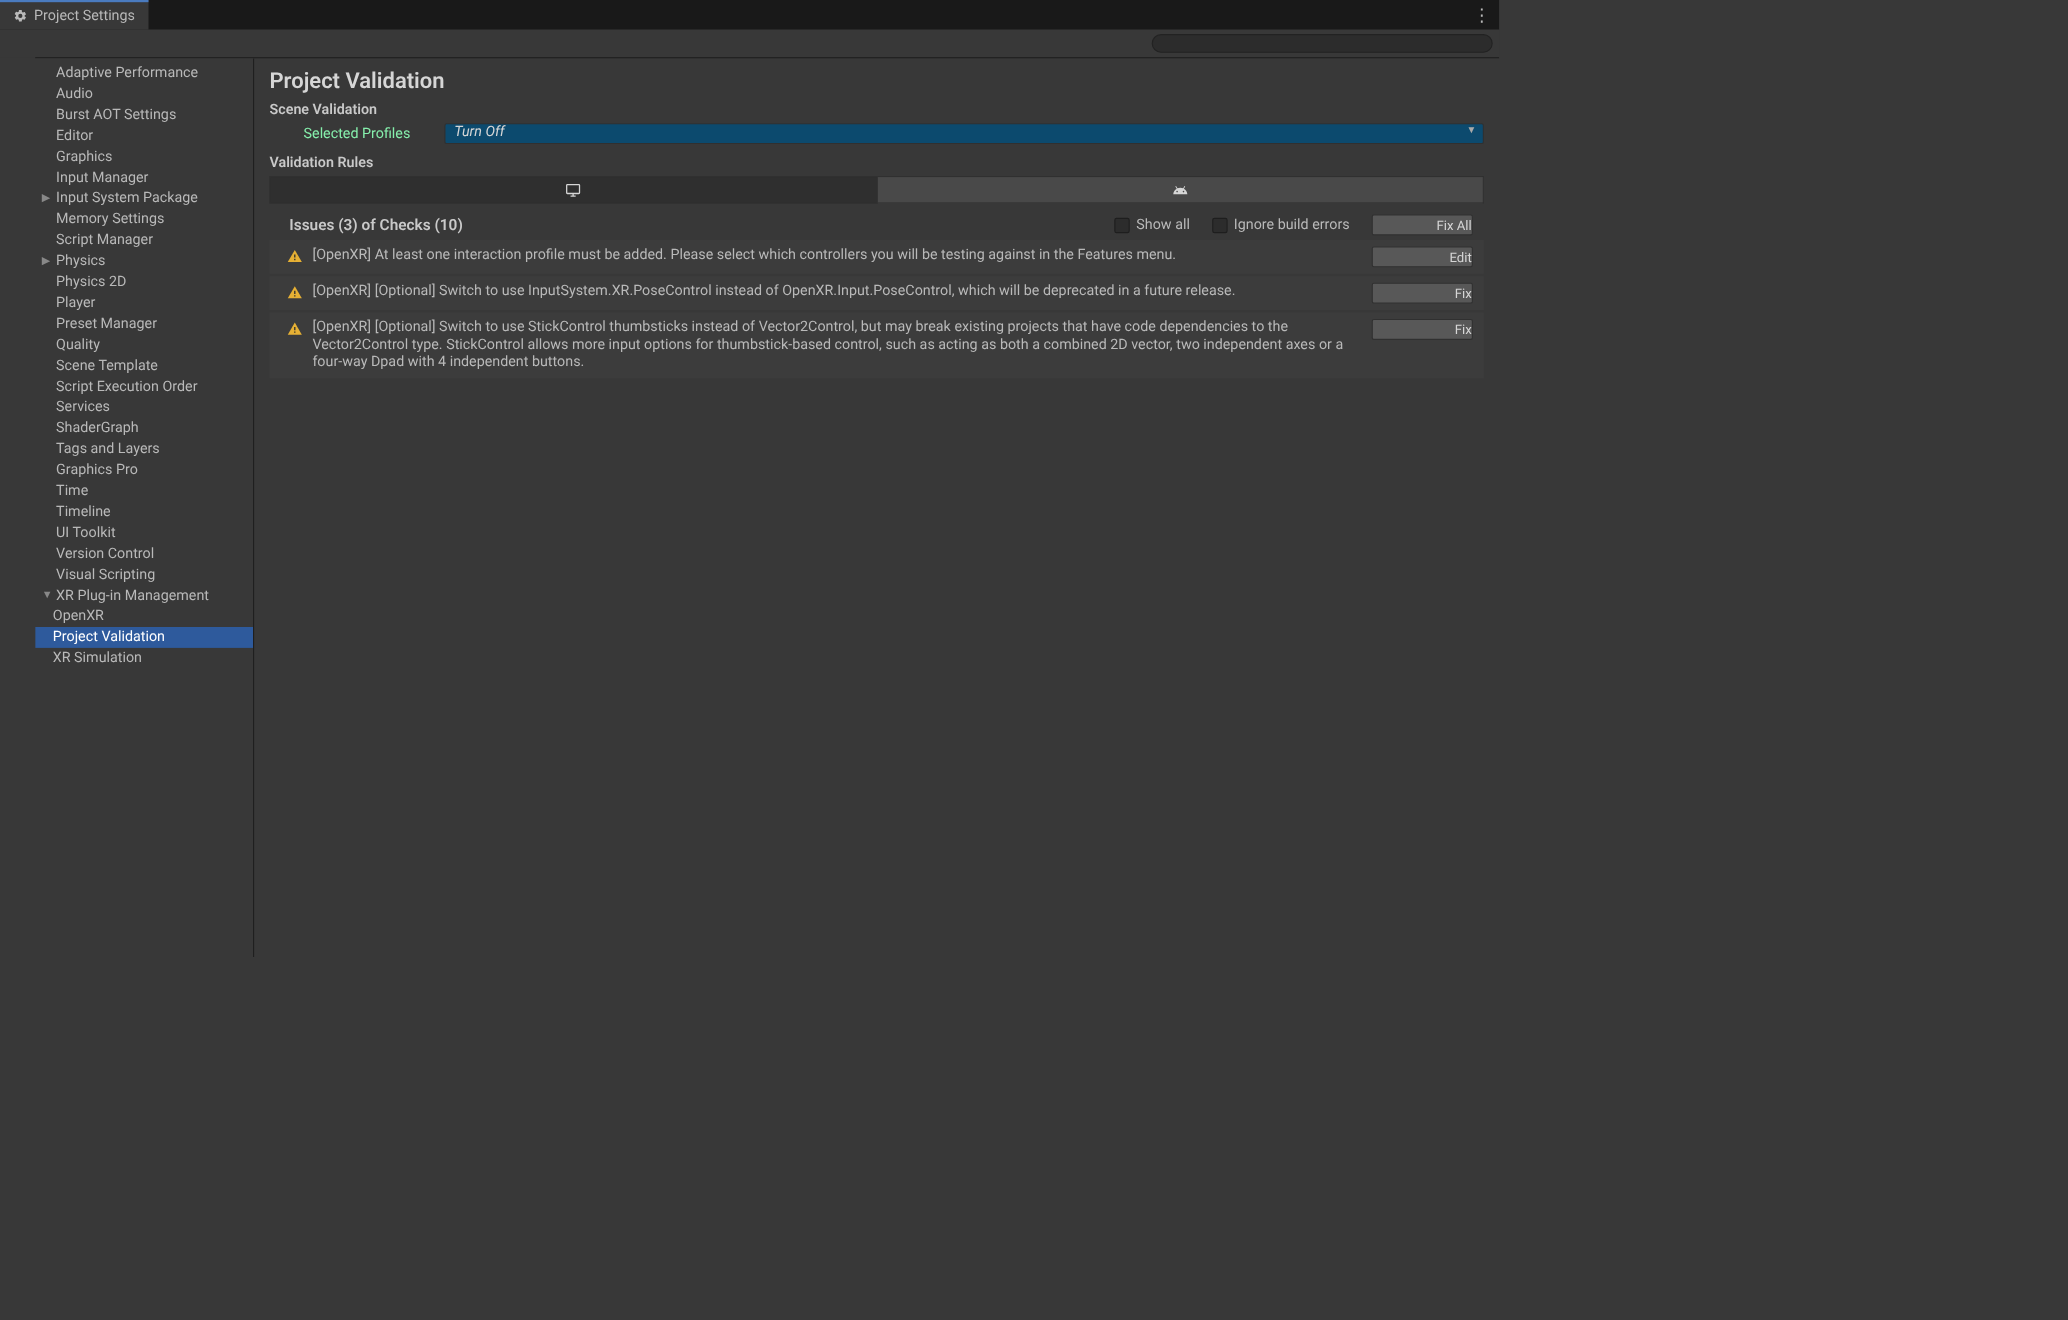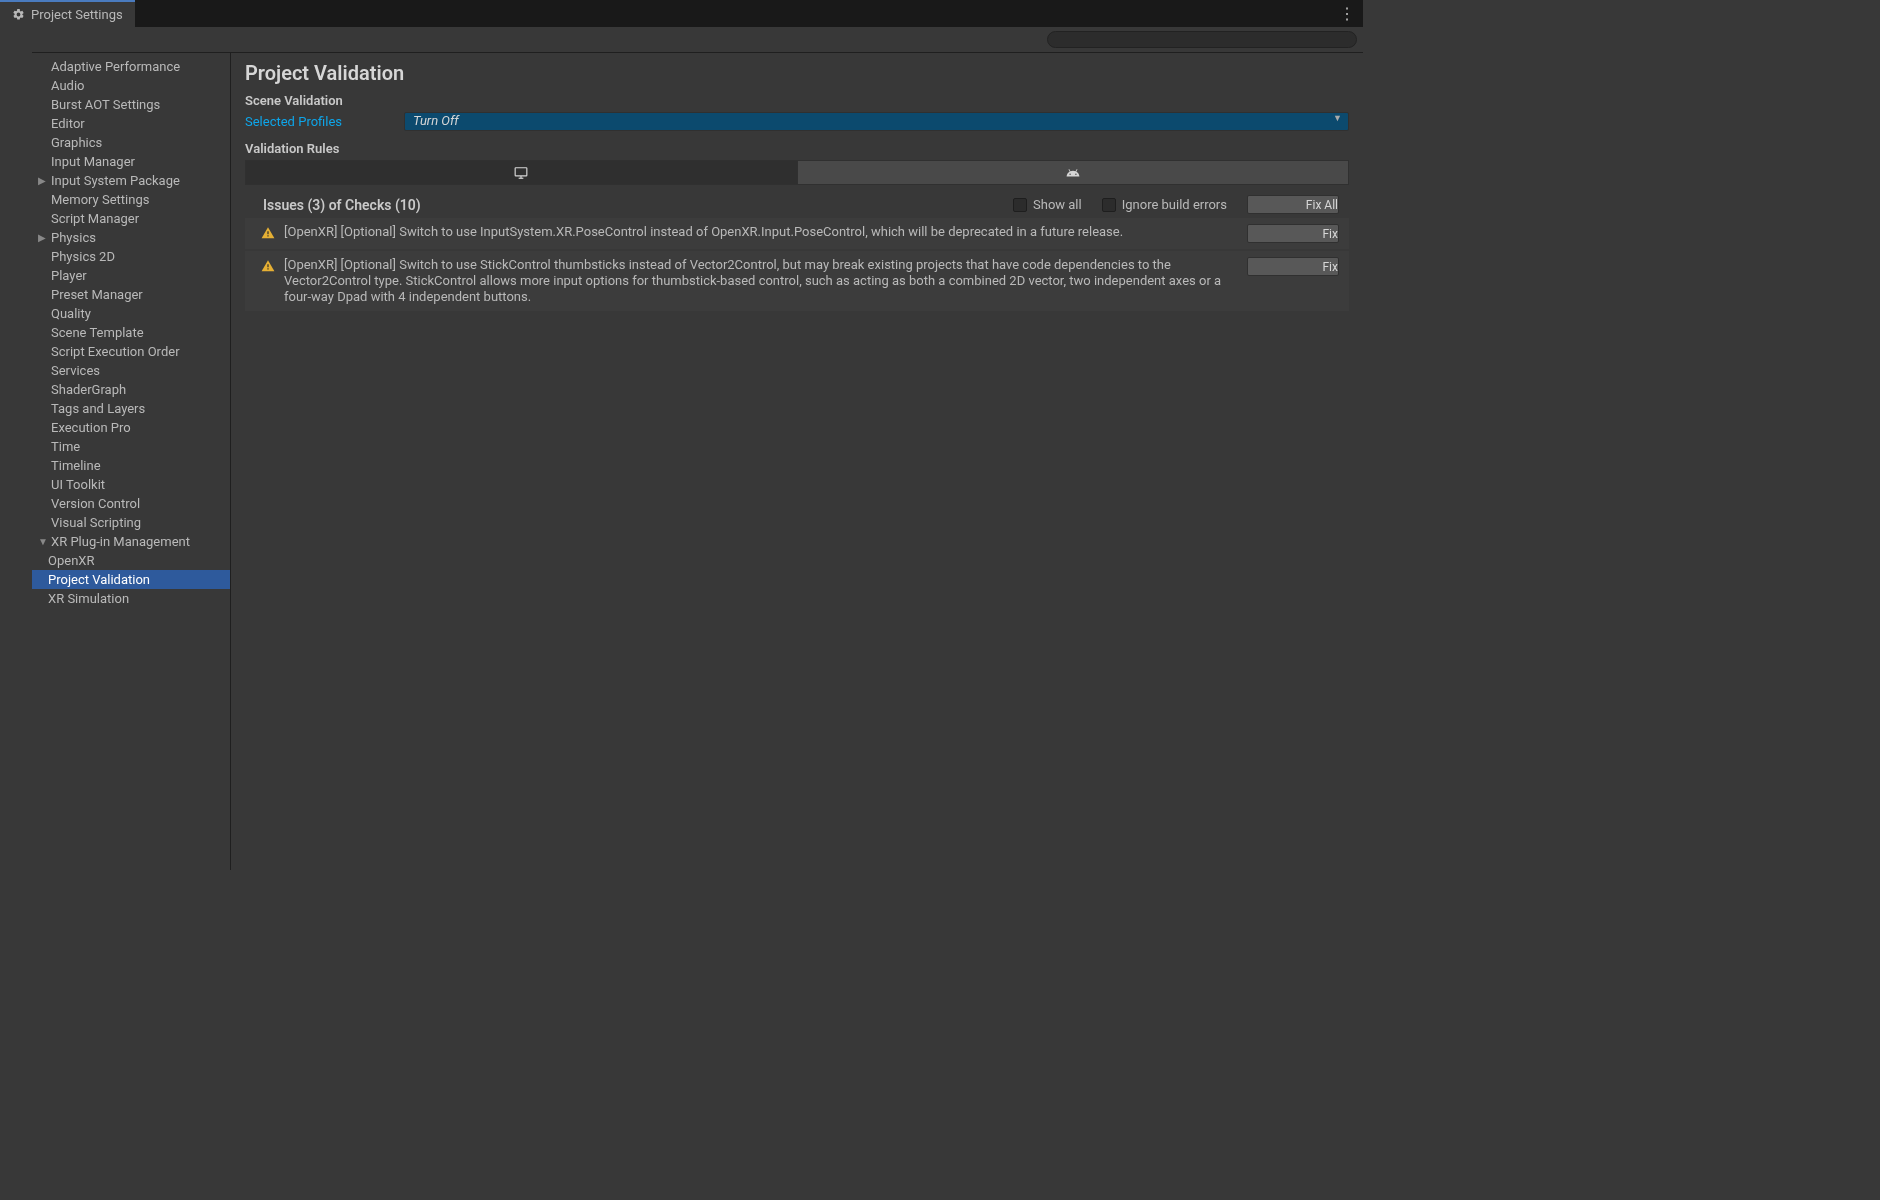"Selected Profiles" .field-label { color: #0ea5e9 -> #86efac; text-align: none -> center }
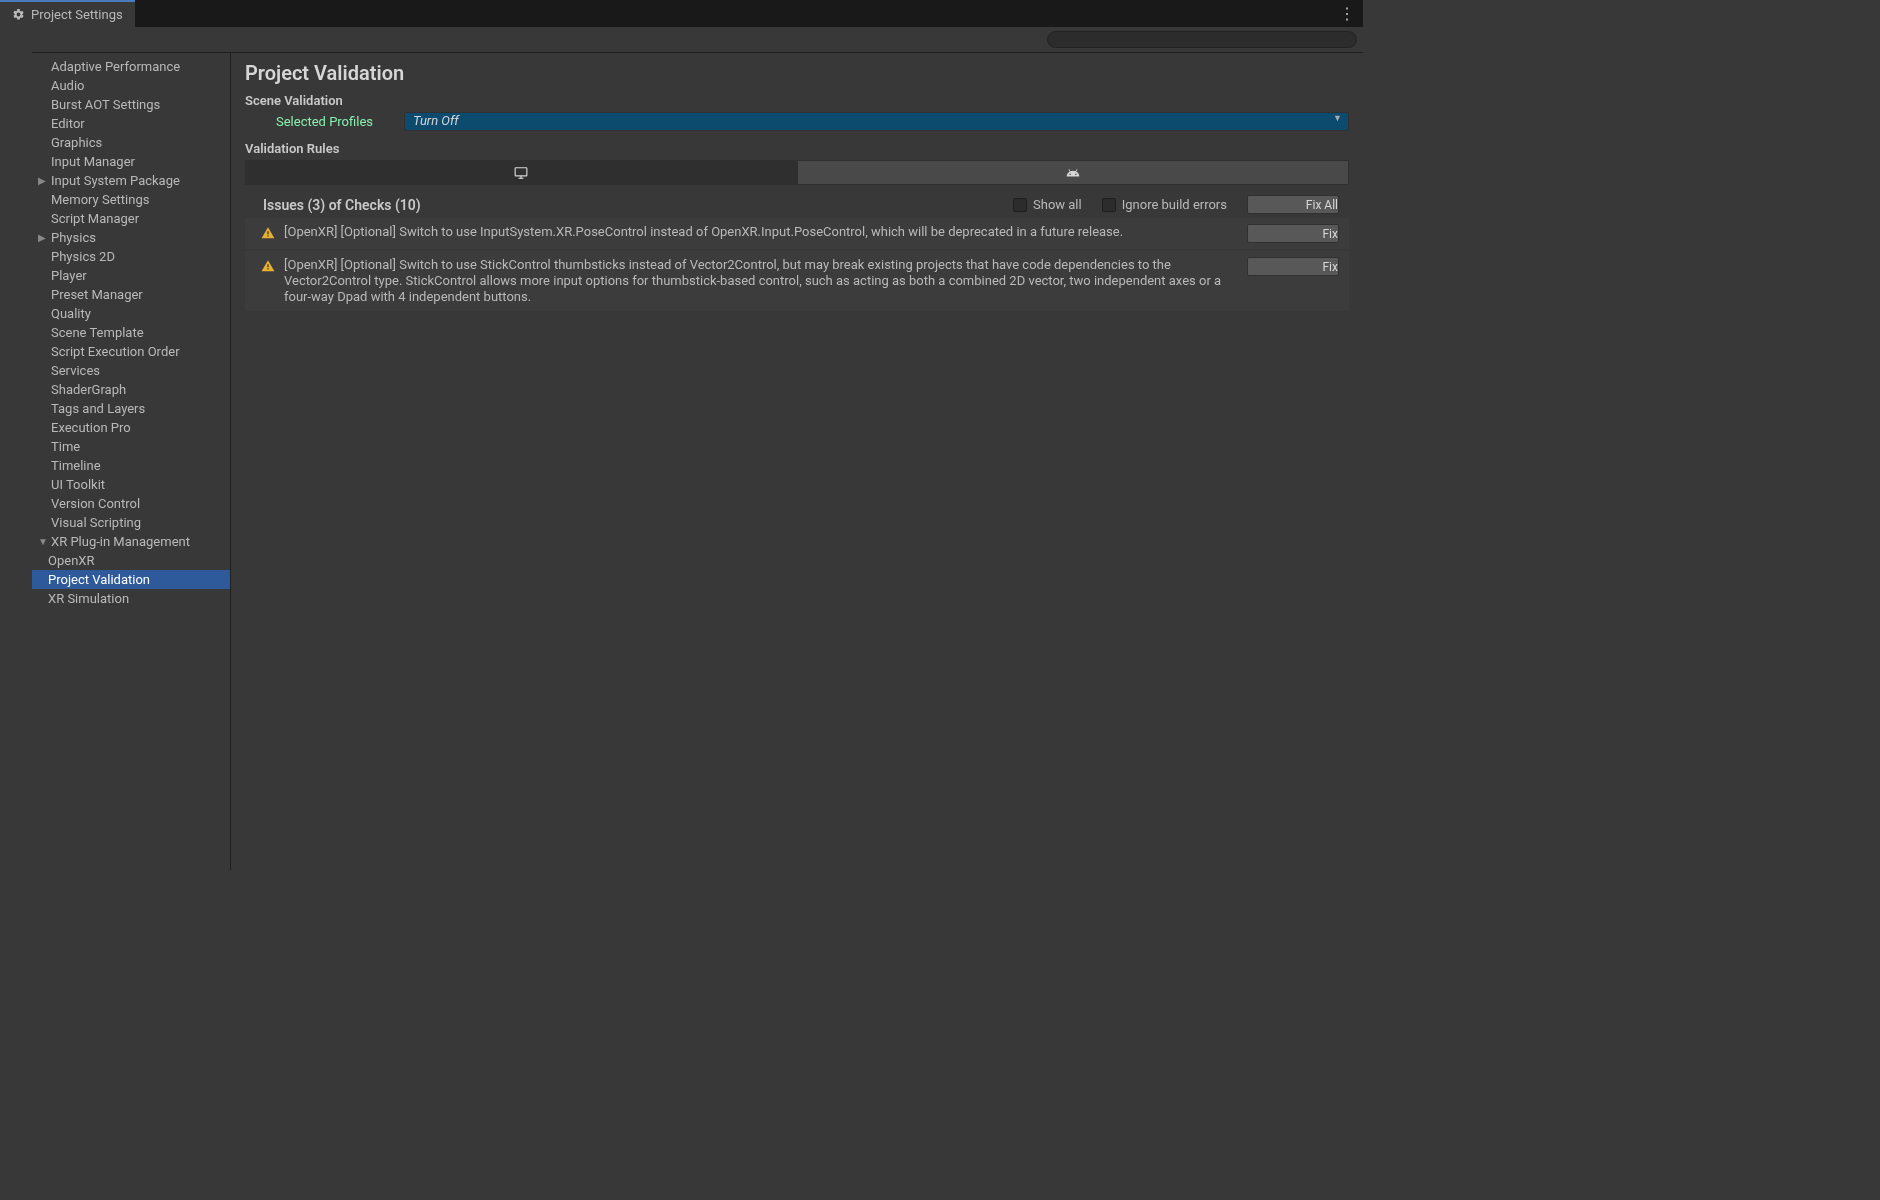"[OpenXR] At least one interaction" div.issue { html: none -> <div> <div> <svg> <path></path> <path></path> </svg> </div> <div>[OpenXR] At least one interaction profile must be added. Please select which controllers you will be testing against in the Features menu.</div> <div> <div> <span>Edit</span> </div> </div> </div> }
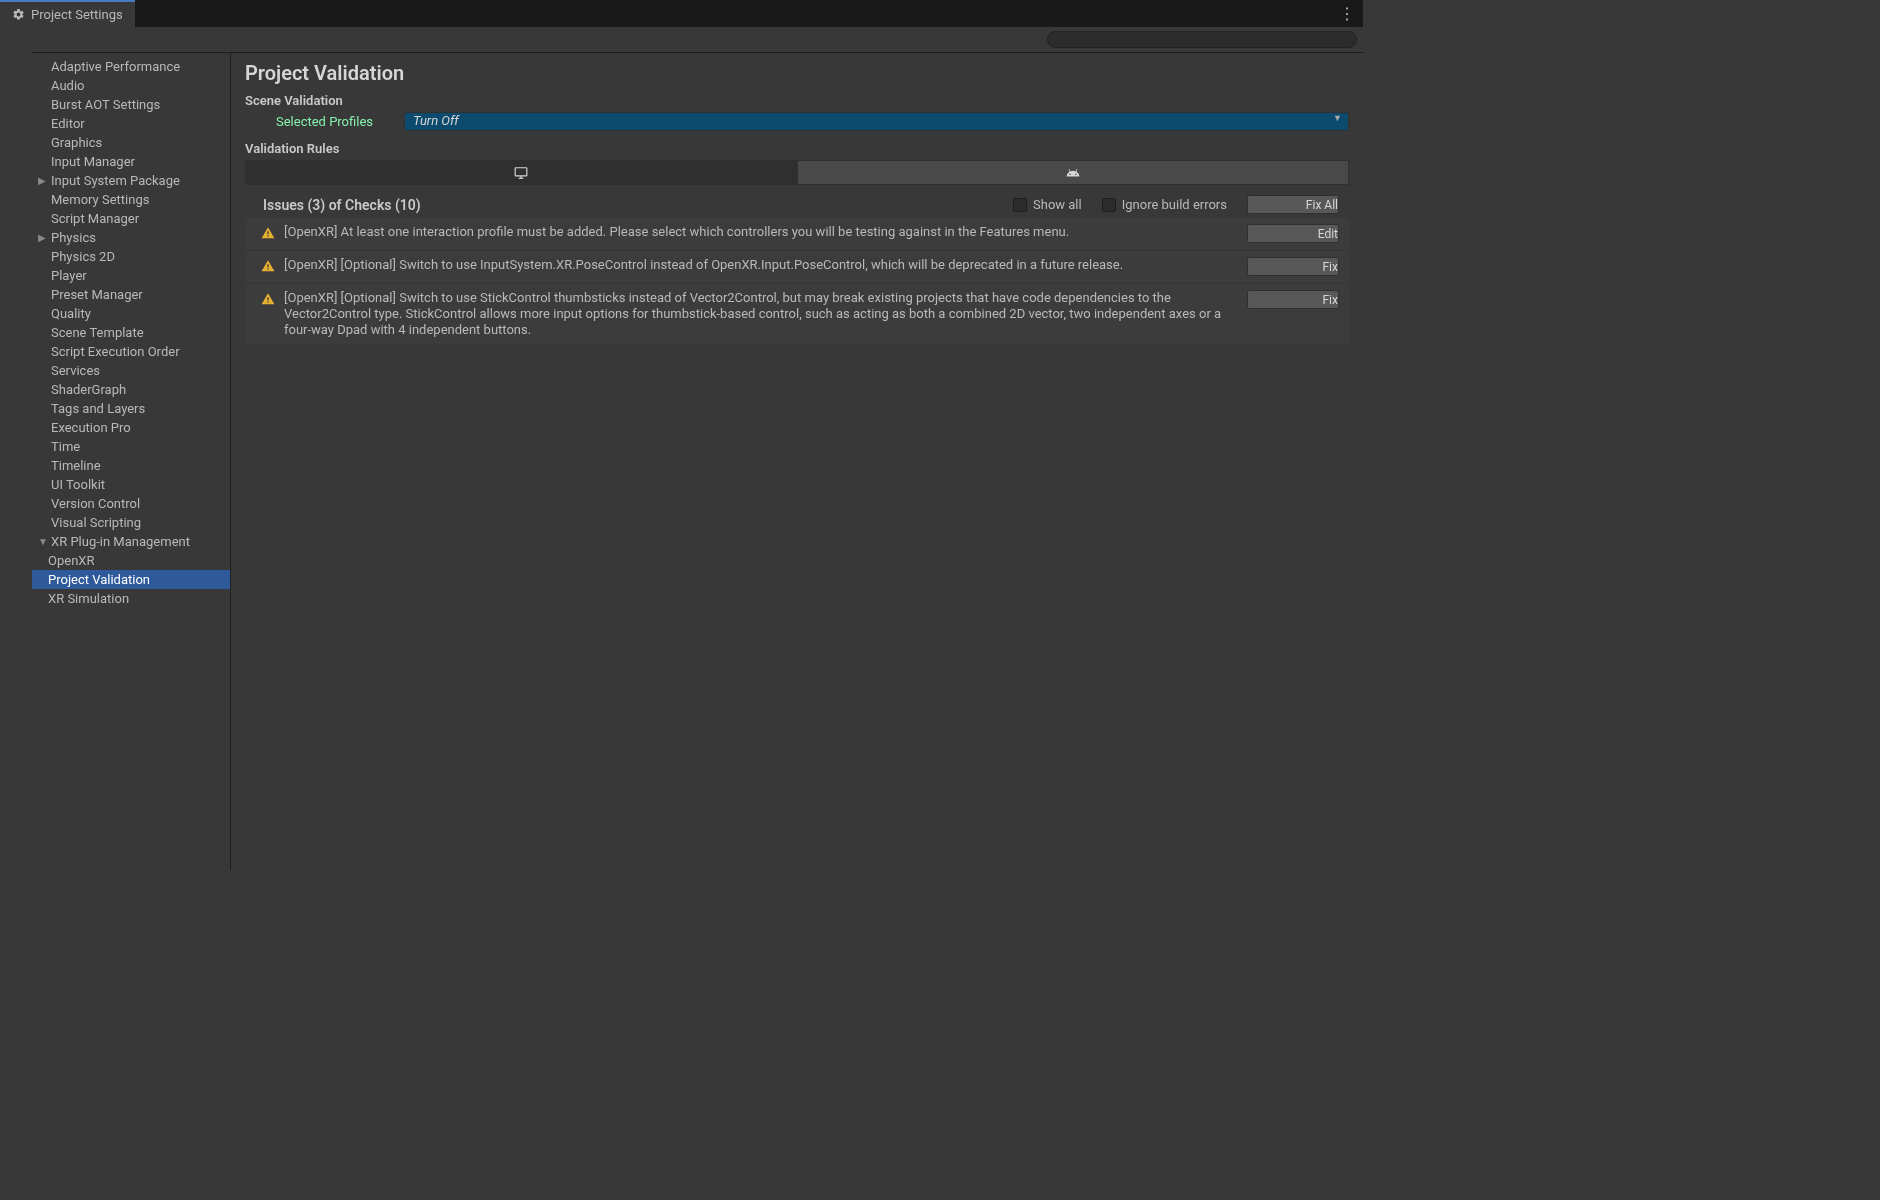"Execution Pro" span { text: Execution -> Graphics }
